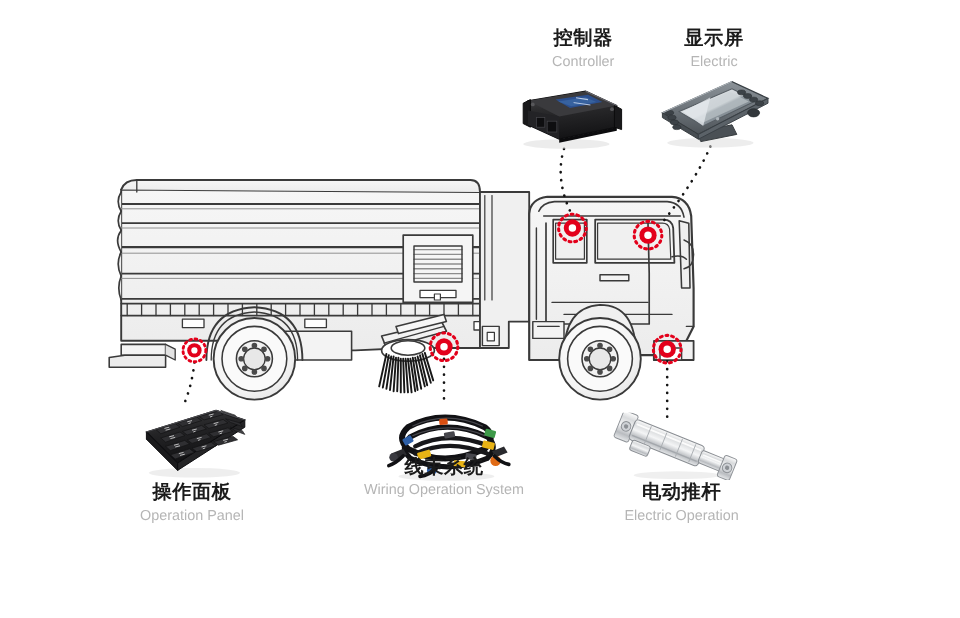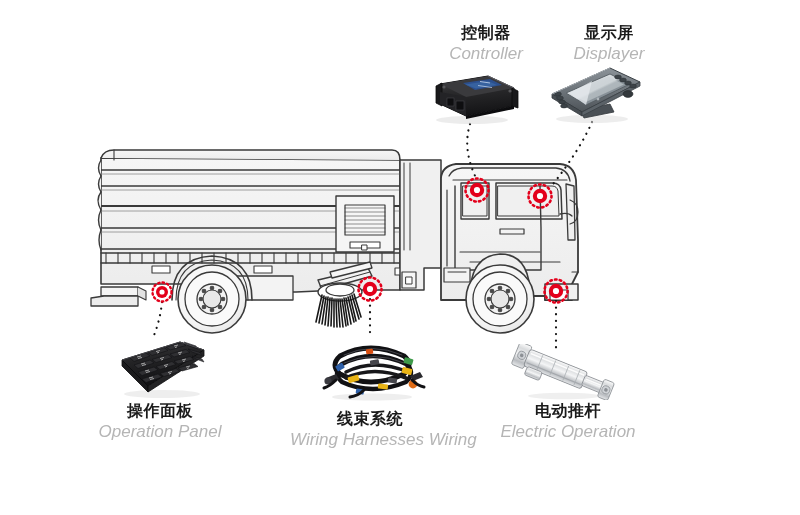"显示屏" div.label-block { left: 566px -> 552px }
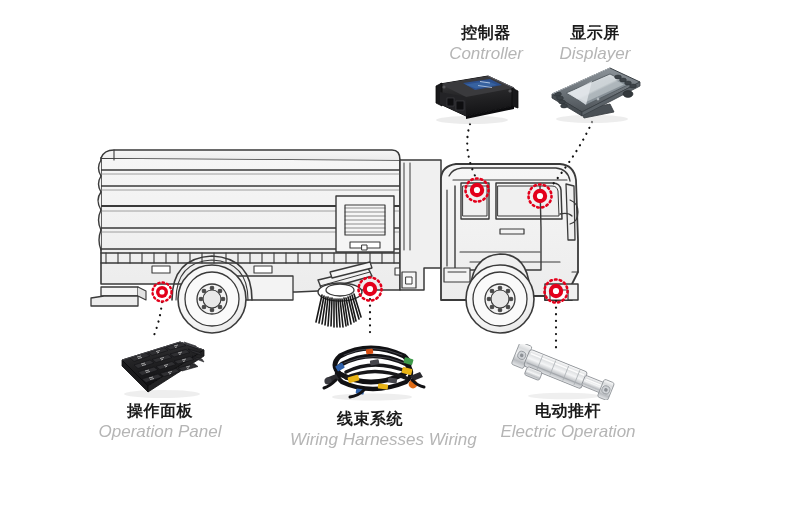"Controller" .label-en { font-size: 17px -> 12px; font-style: italic -> none }
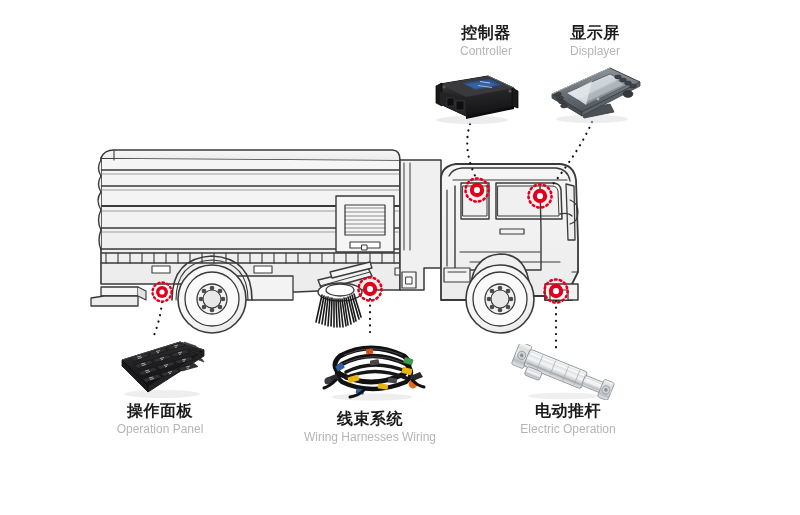"Displayer" div.label-en { text: Displayer -> Electric }
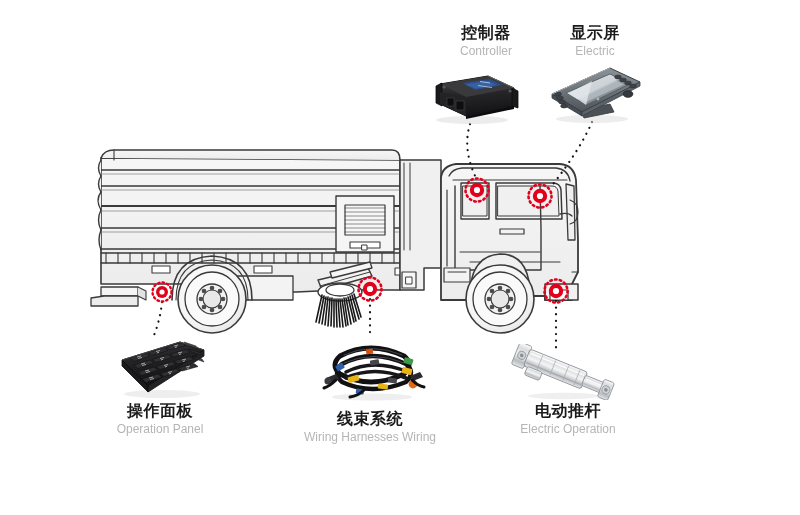"线束系统" div.label-block { top: 410px -> 381px }
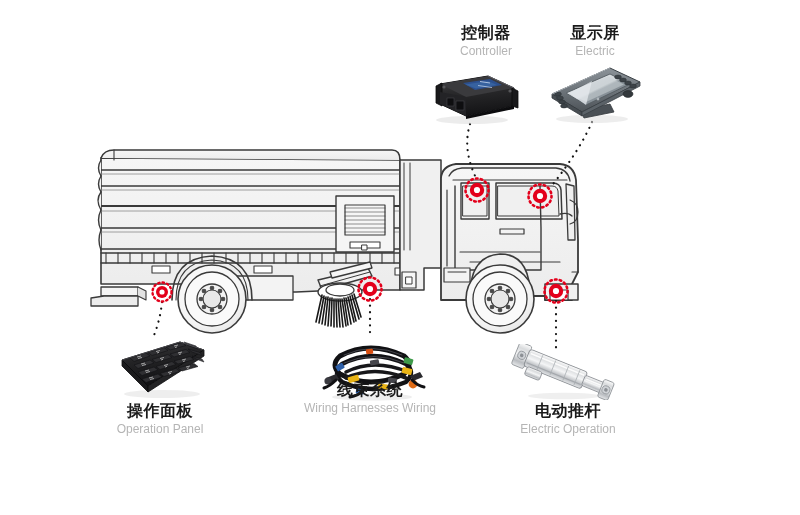"Wiring Harnesses Wiring" div.label-en { text: Harnesses Wiring -> Operation System }
